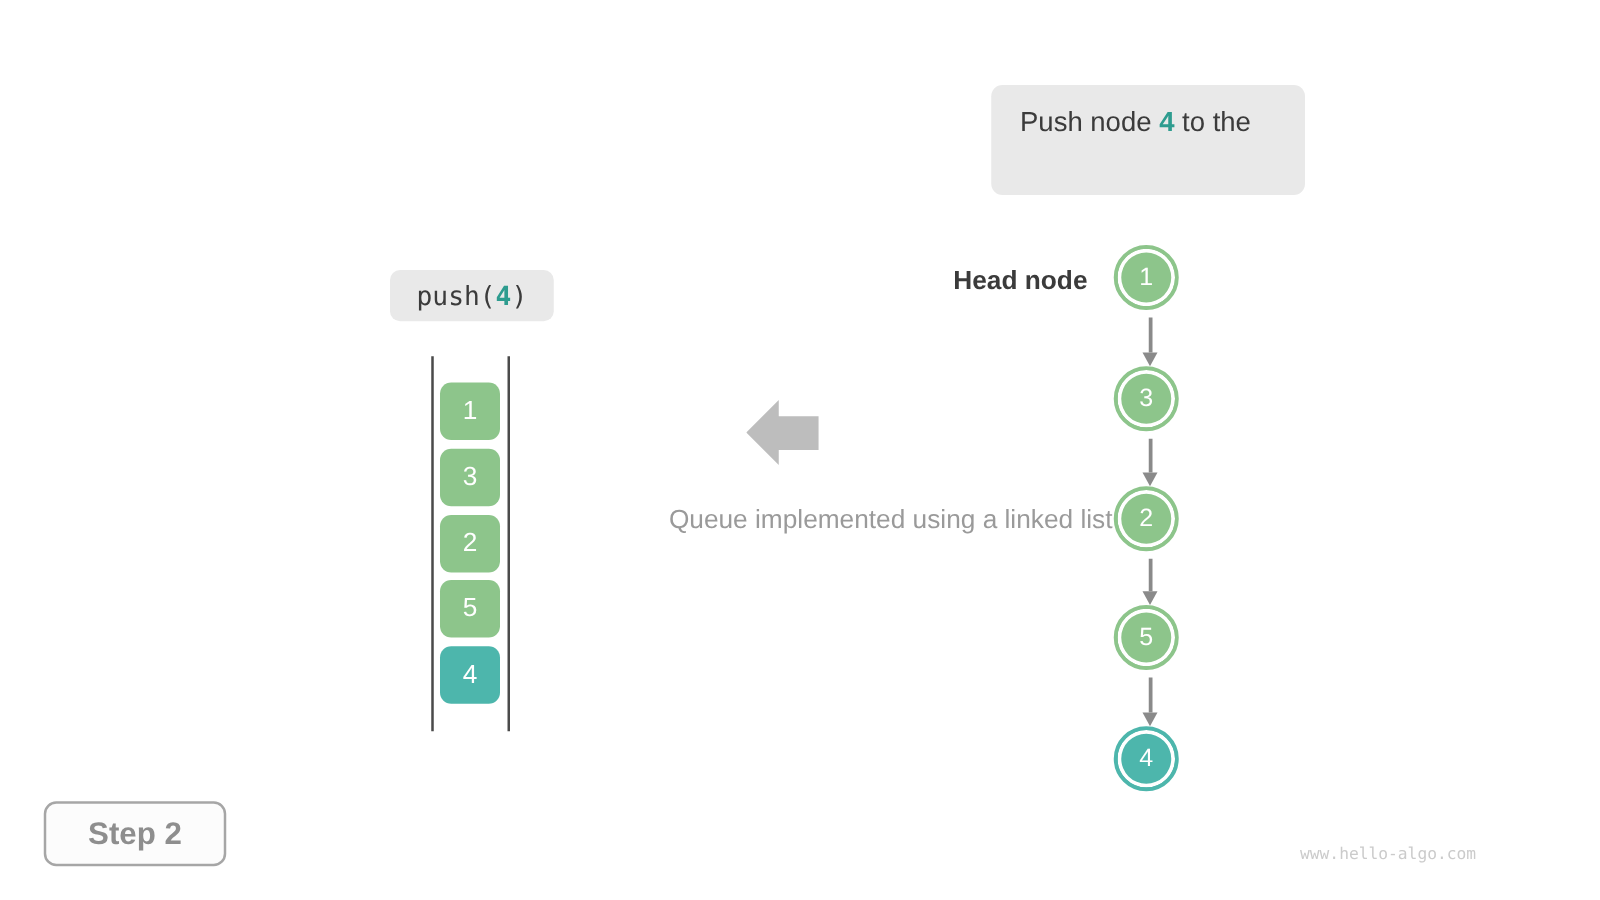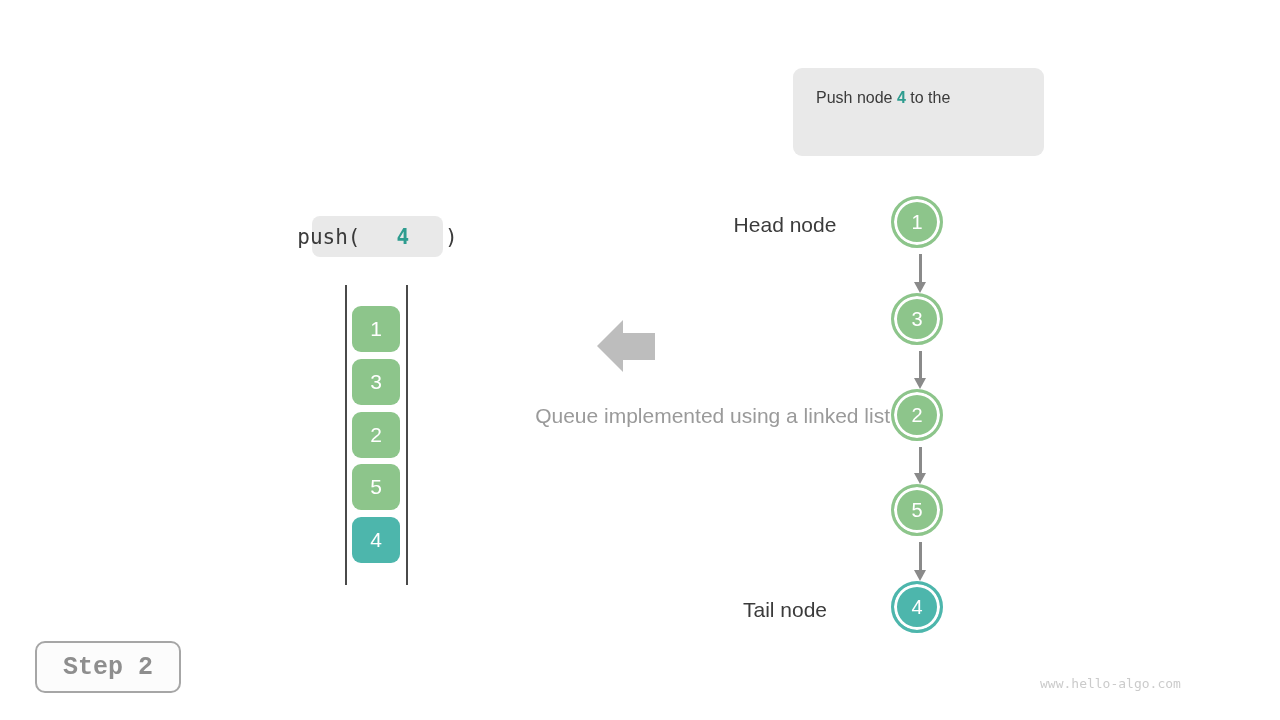"Push node 4 to the" .tooltip { font-size: 16px -> 22px }
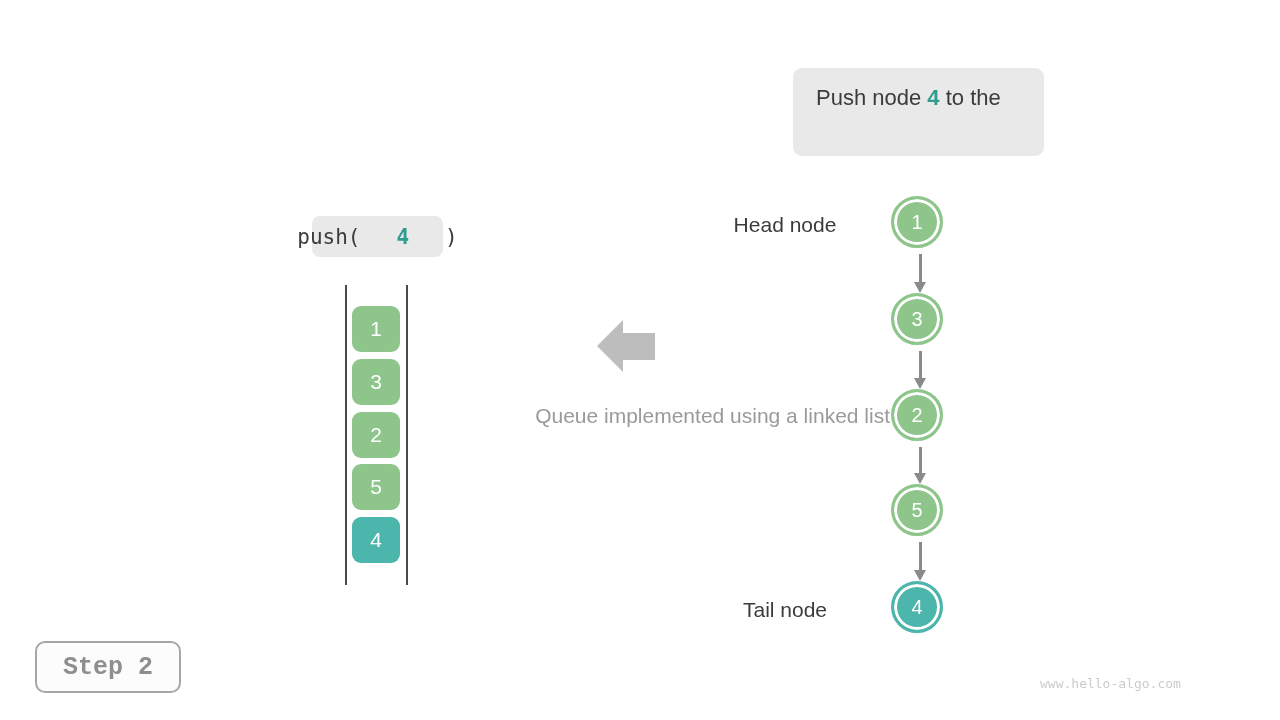"push(" .op-badge { gap: 36px -> none }
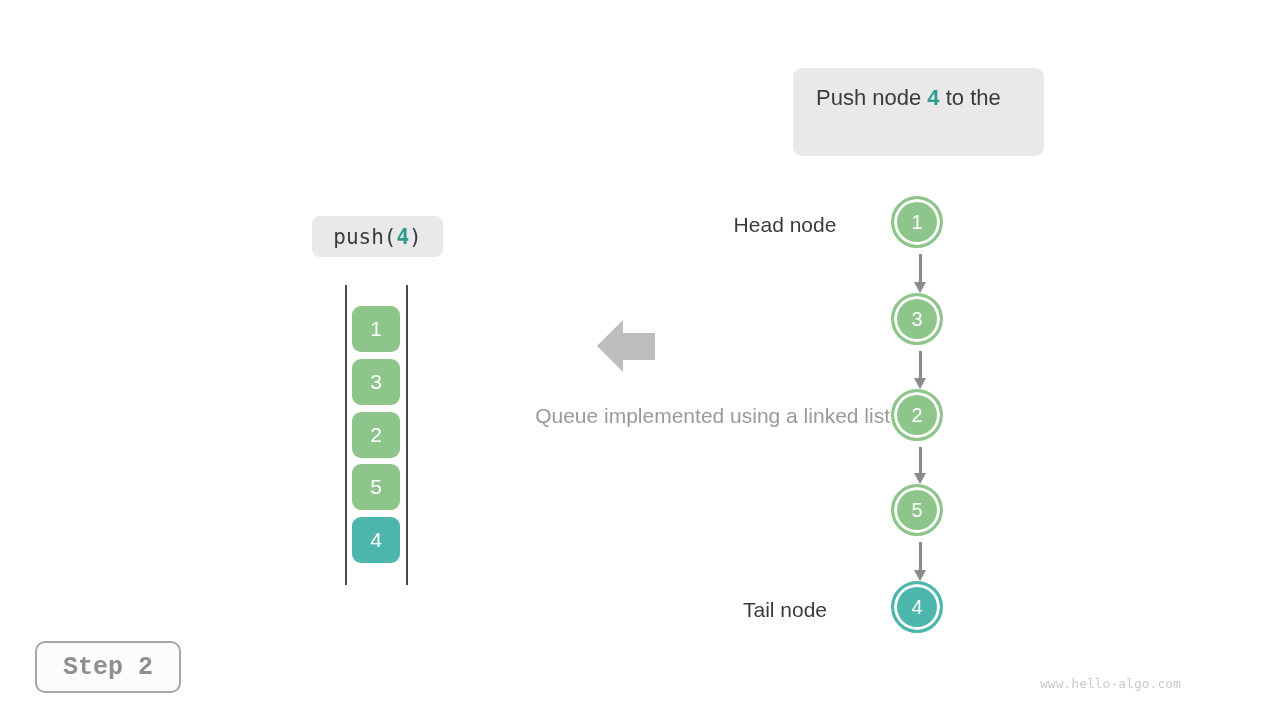"Head node" .node-label { font-weight: normal -> bold; text-align: center -> right }
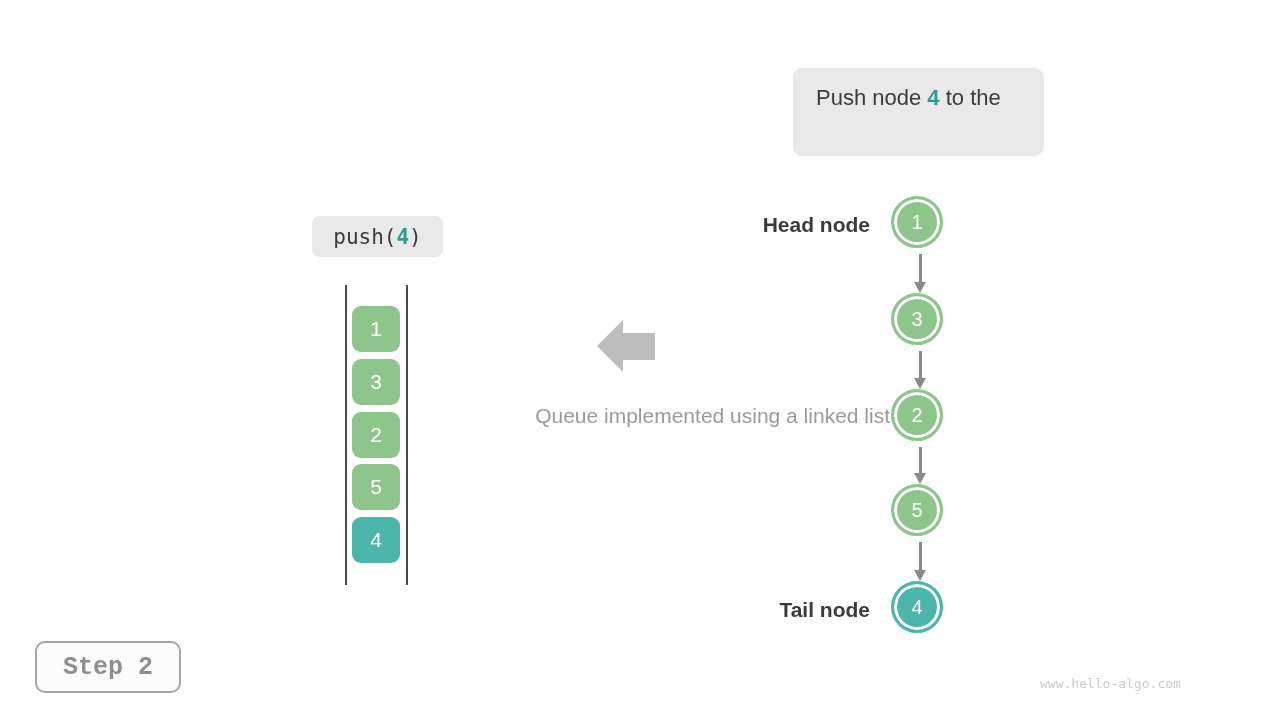"Tail node" div.node-label { html: <div>Tail node</div> -> none }
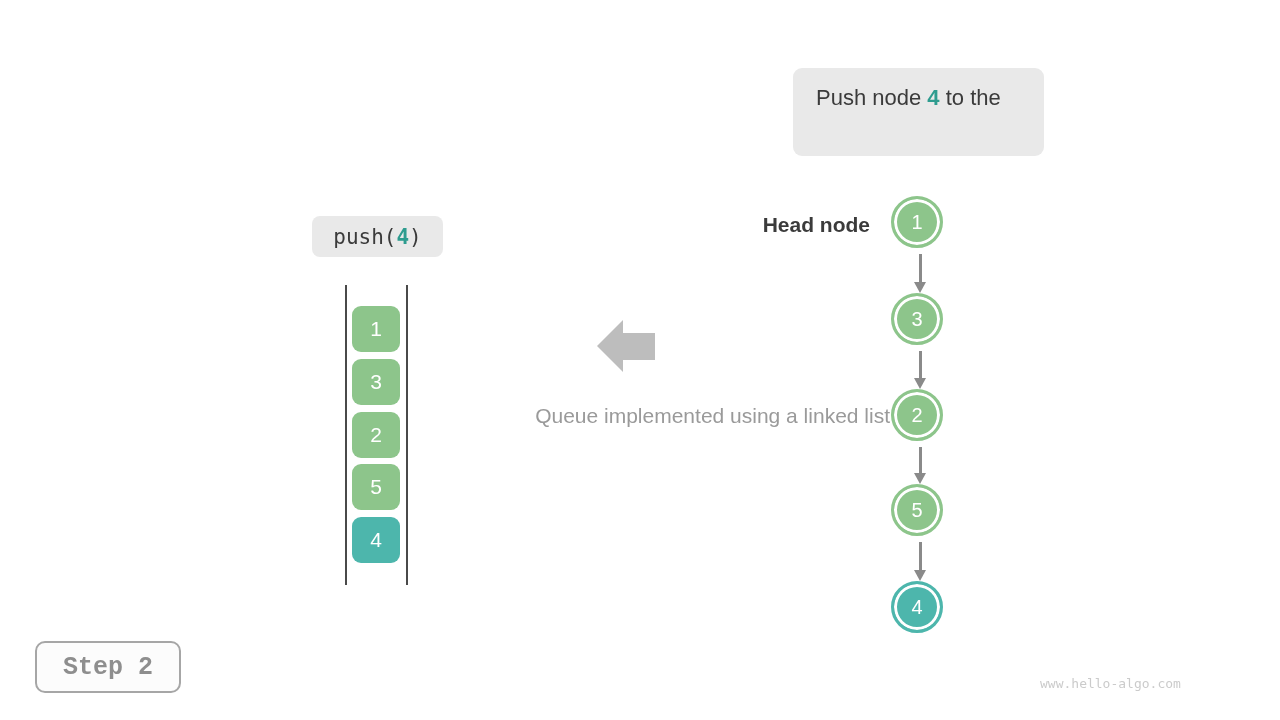"Step 2" .step-badge { font-family: Liberation Mono, monospace -> Liberation Sans, sans-serif }
